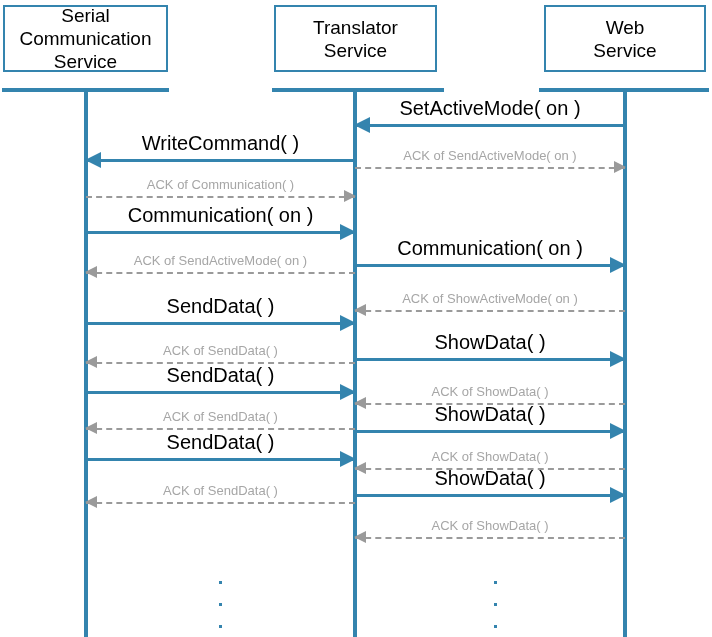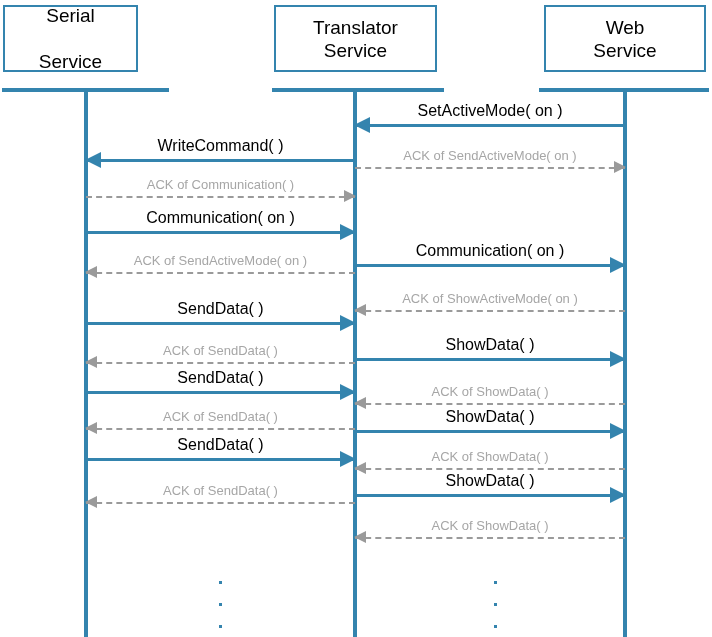"Serial" div.participant-box { width: 135px -> 165px }
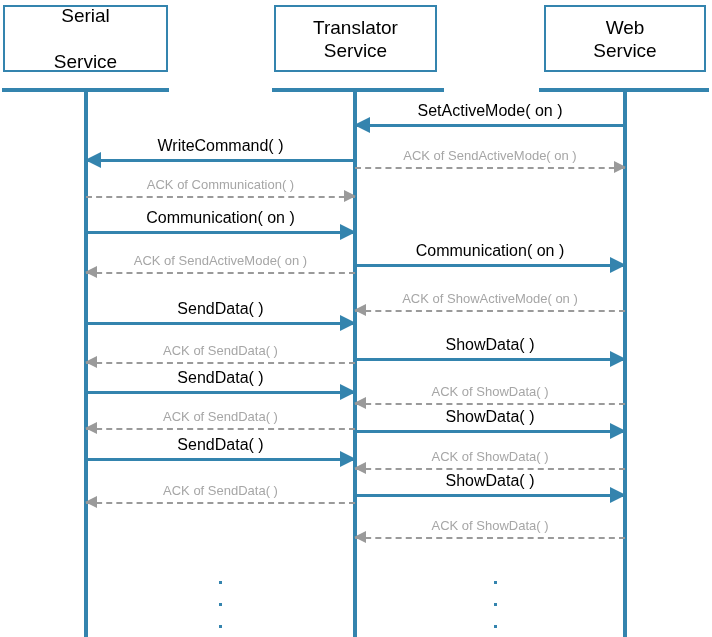"Communication" span { html: none -> <span>Communication</span> }
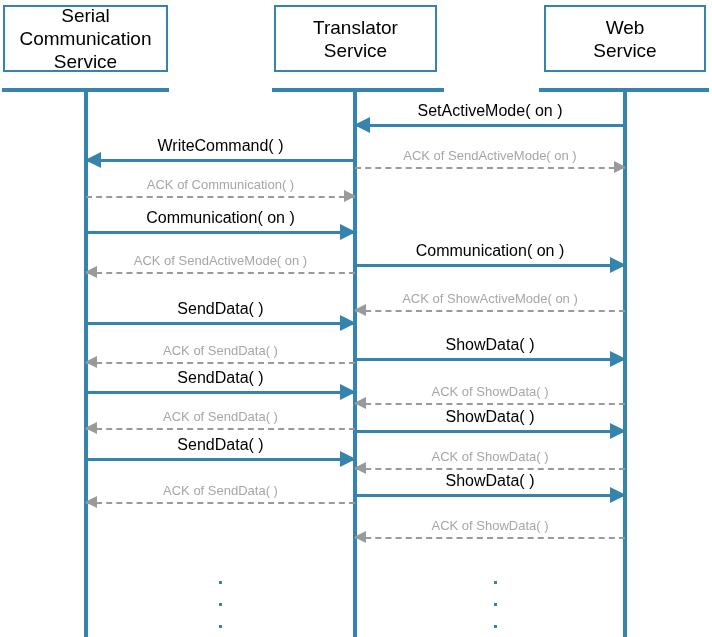"SetActiveMode( on )" .msg.solid .label { font-size: 16px -> 20px }
